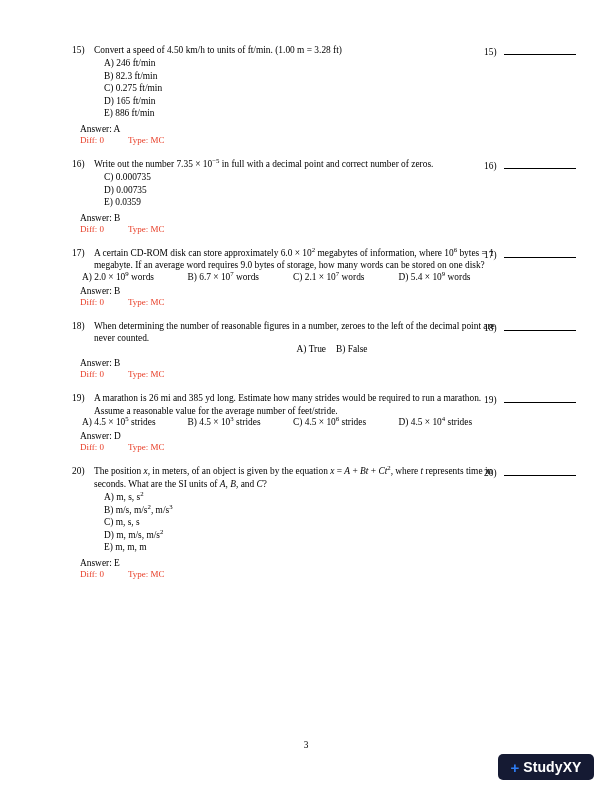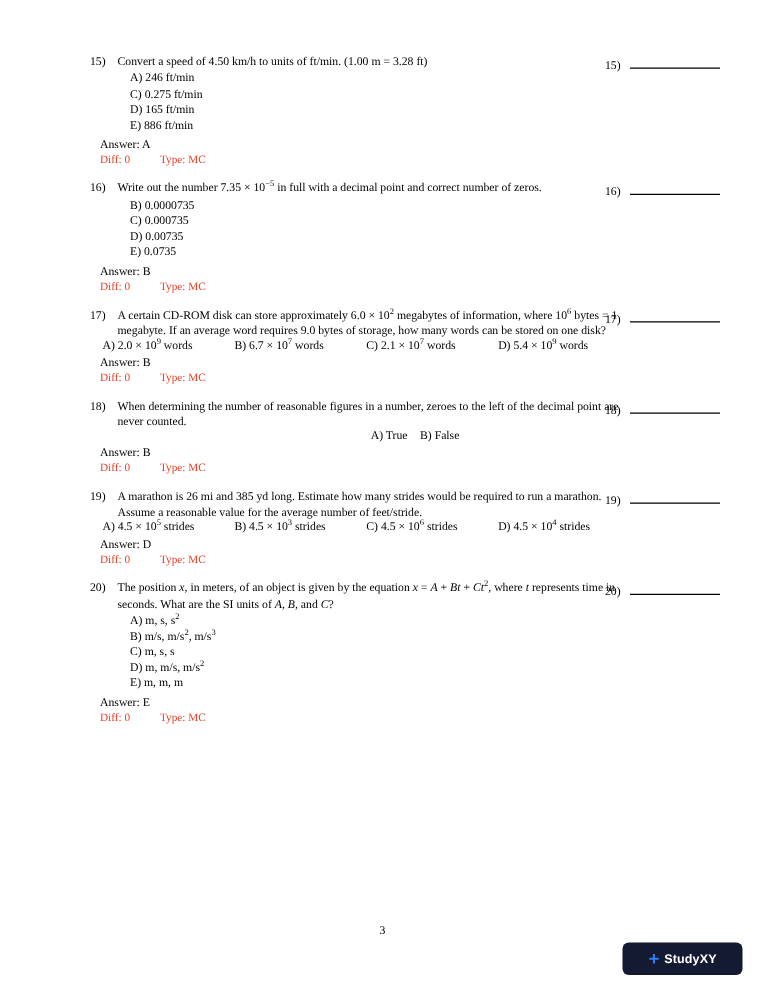"B) 82.3 ft/min" div.choice { html: none -> <div>B) 82.3 ft/min</div> }
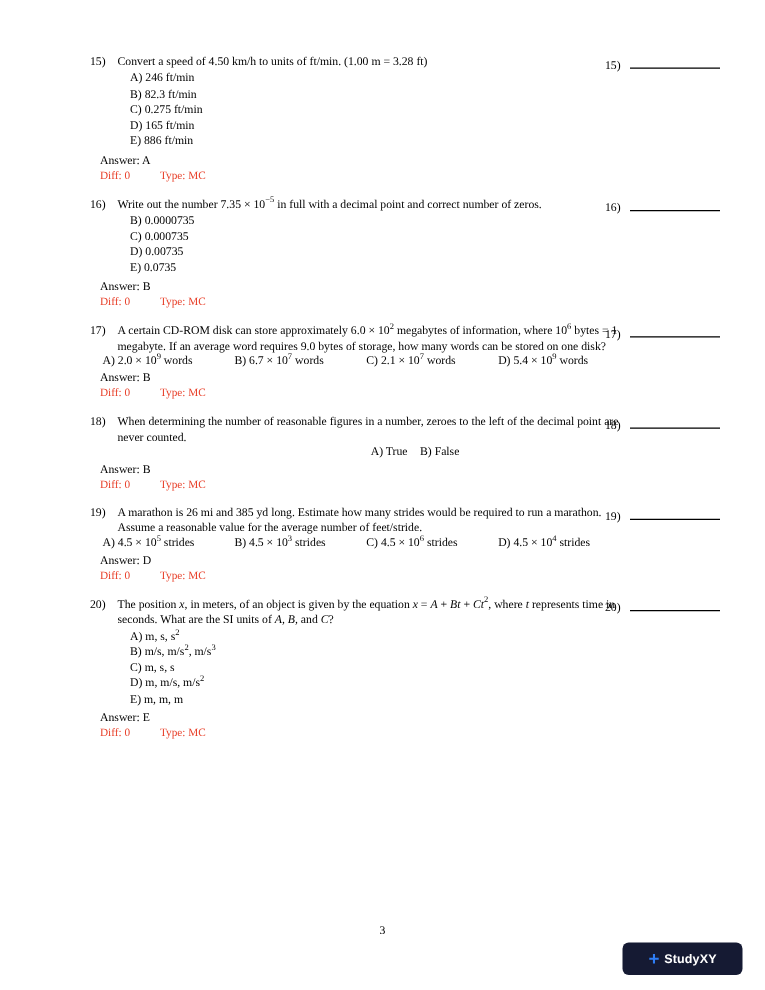"B) 0.0000735" div.choice { html: <div>B) 0.0000735</div> -> none }
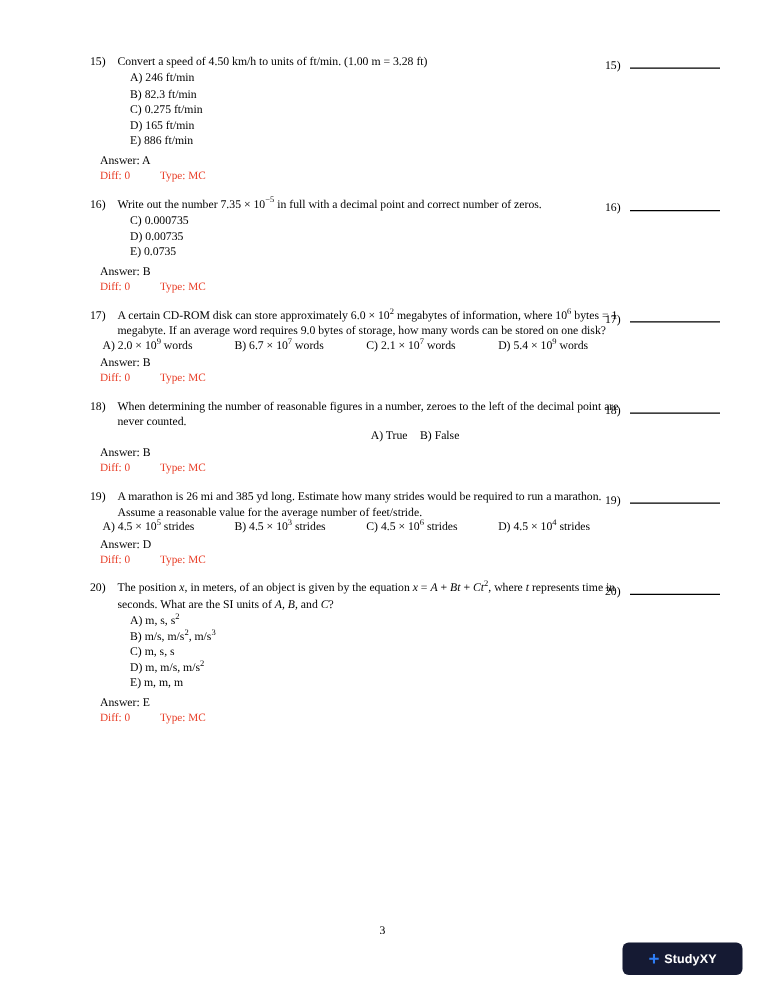"E) 0.0735" div.choice { text: 0.0735 -> 0.0359 }
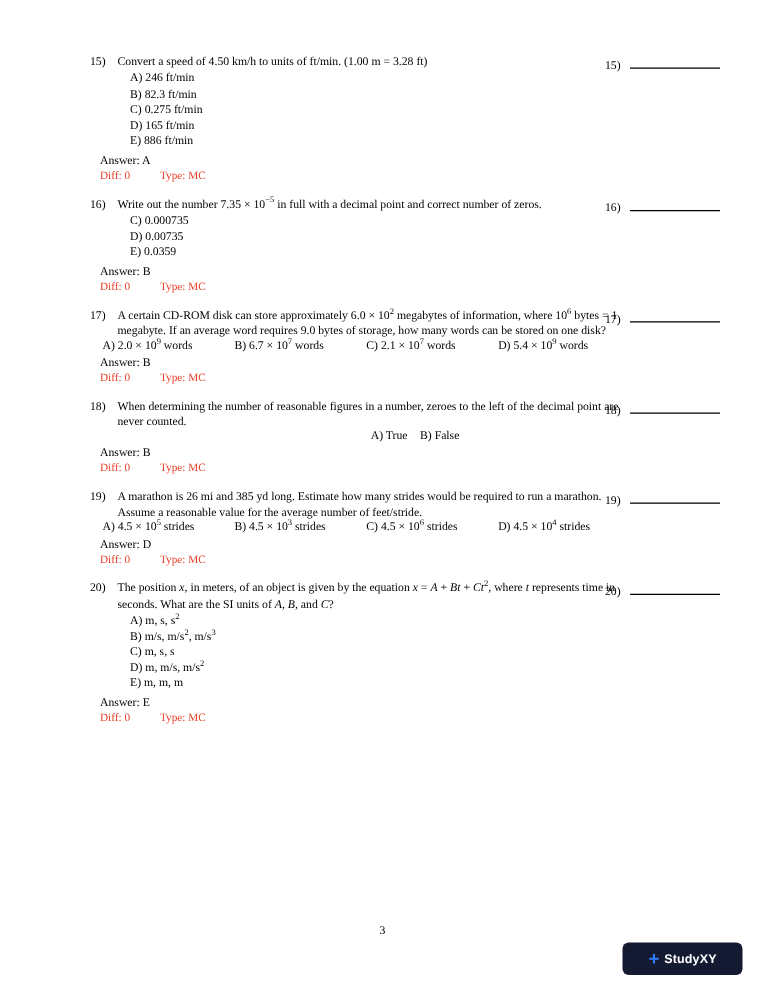"StudyXY" .watermark .wm-text { font-size: 10px -> 14px }
